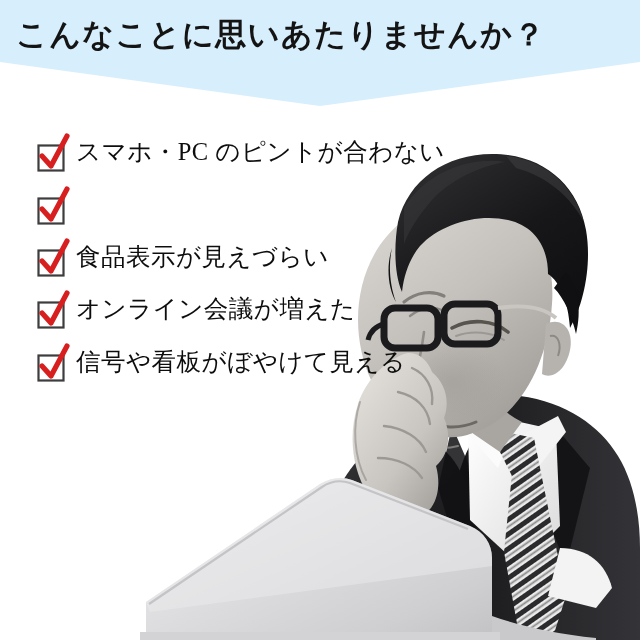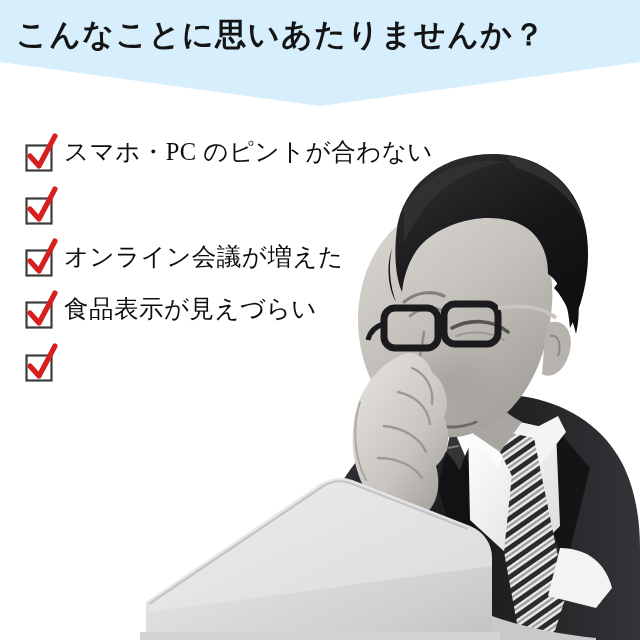"スマホ・PC のピントが合わない" .checklist { left: 0 -> 12px }
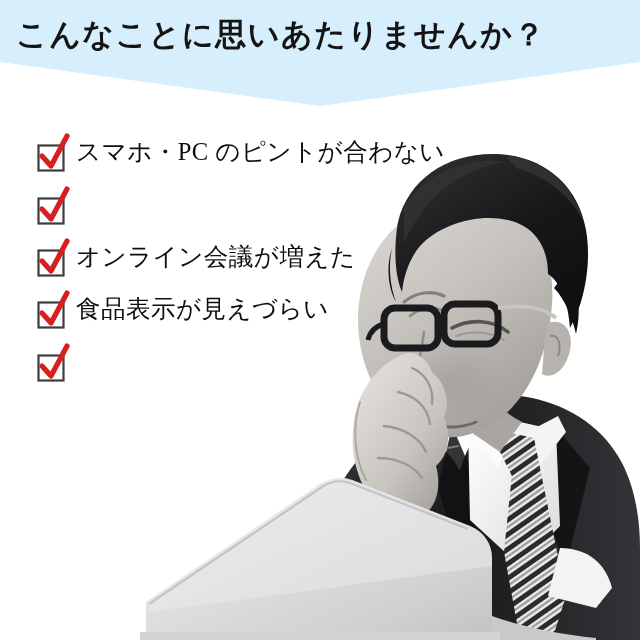"オンライン会議が増えた" div.check-row { order: before "食品表示が見えづらい" -> after "食品表示が見えづらい" }
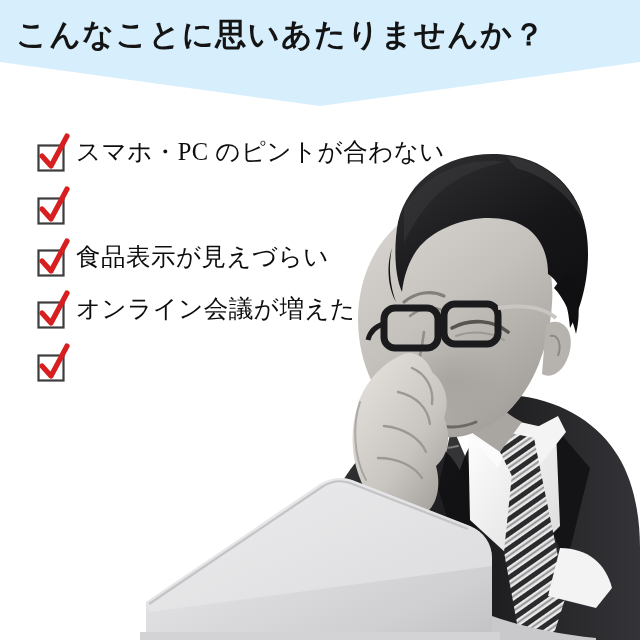"信号や看板がぼやけて見える" span.check-label { html: none -> <span>信号や看板がぼやけて見える</span> }
